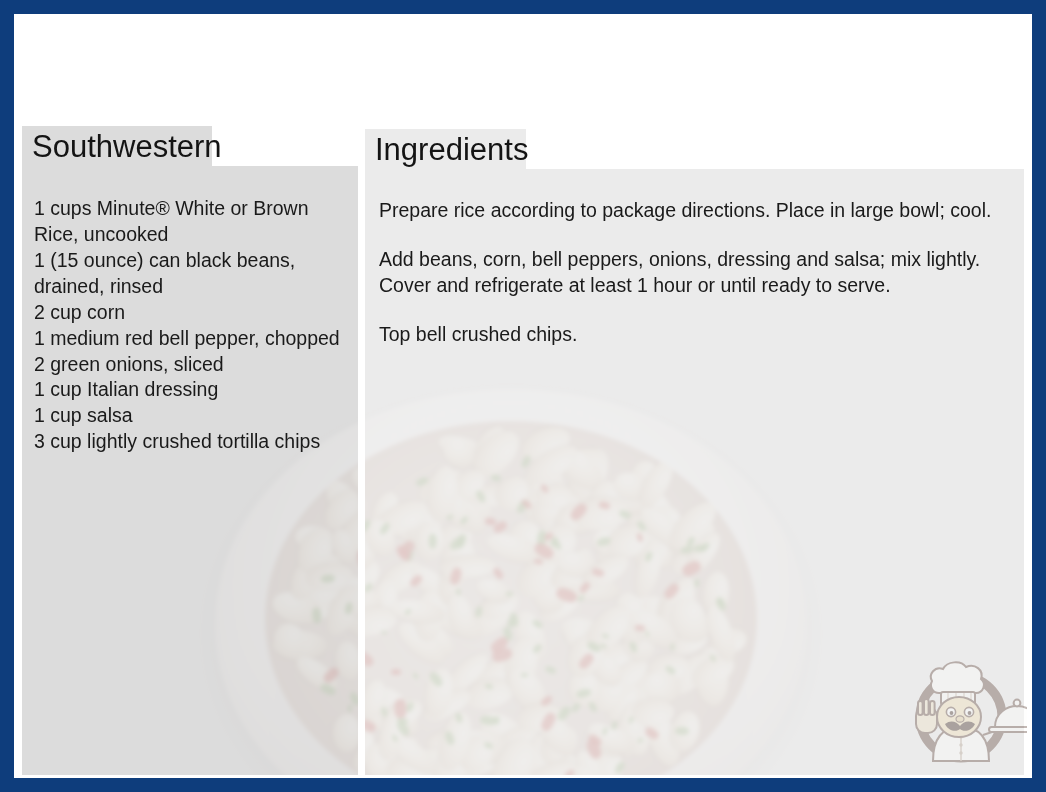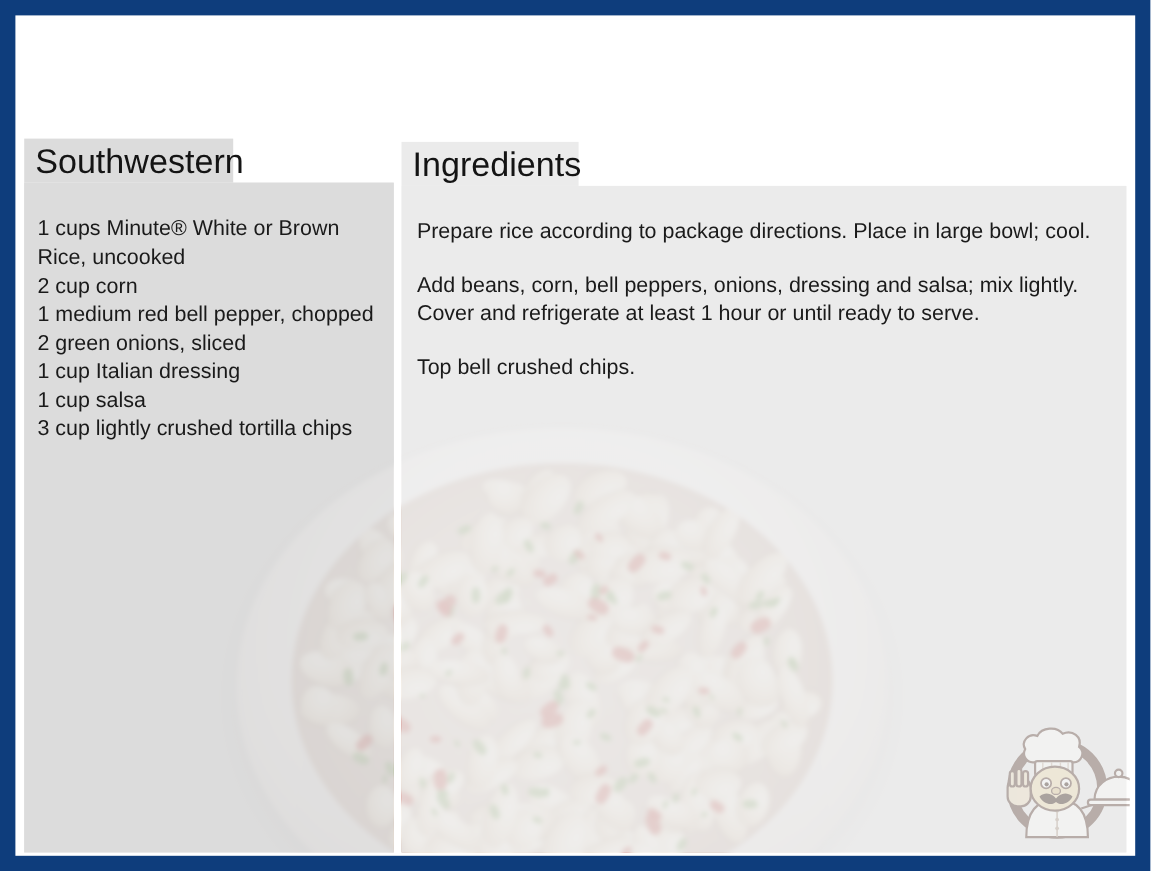"1 (15 ounce) can black" span.ingredient-line { html: none -> <span>1 (15 ounce) can black beans, drained, rinsed</span> }
